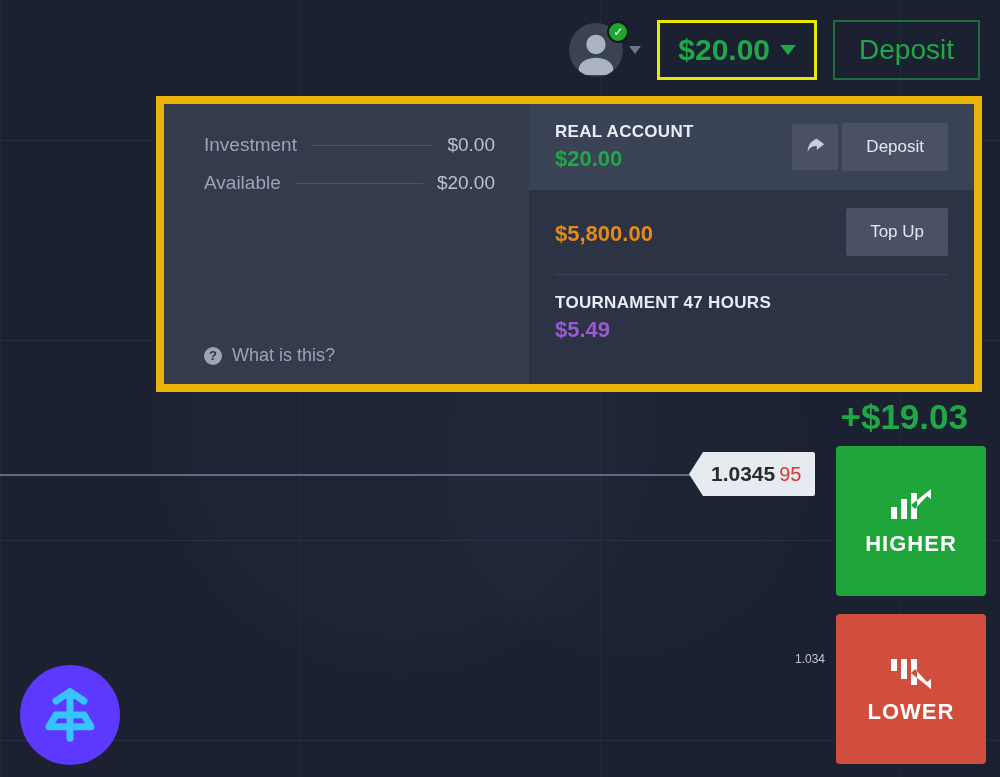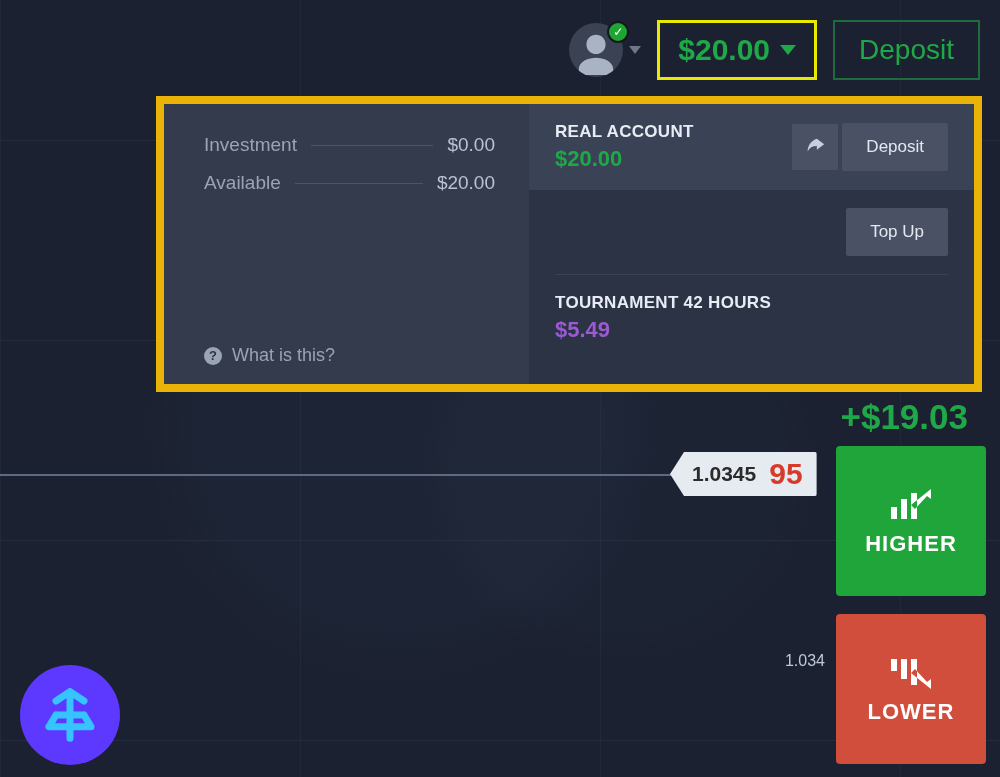"$5,800.00" div.amt { html: none -> <div>$5,800.00</div> }
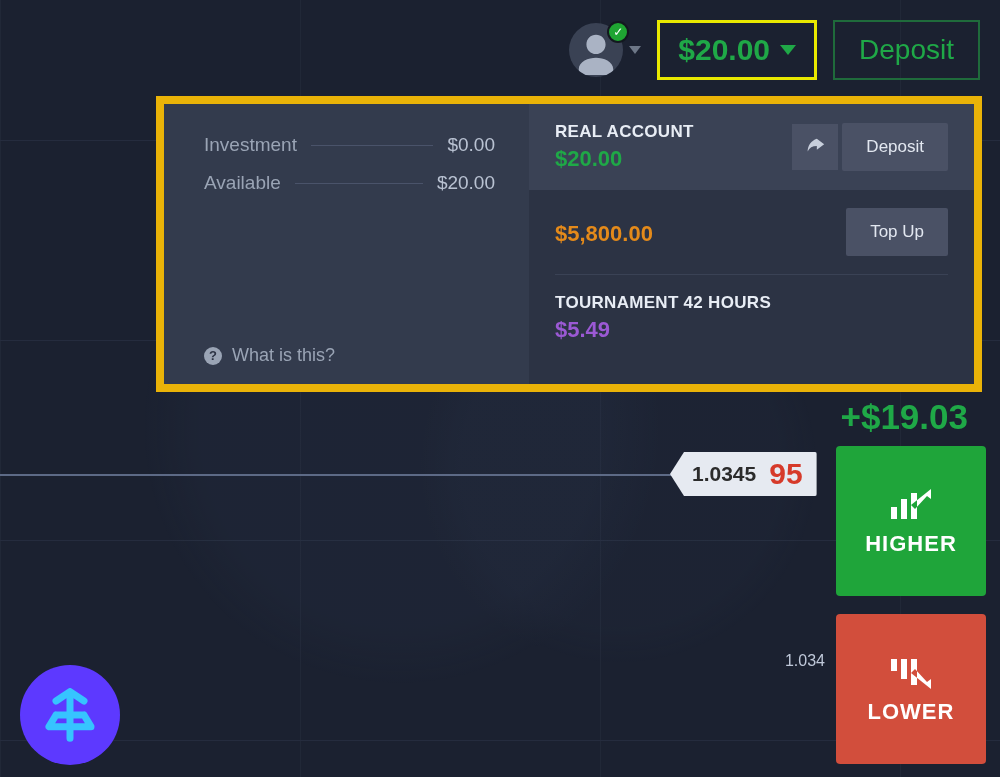"TOURNAMENT 42 HOURS" div.name { text: 42 -> 47 }
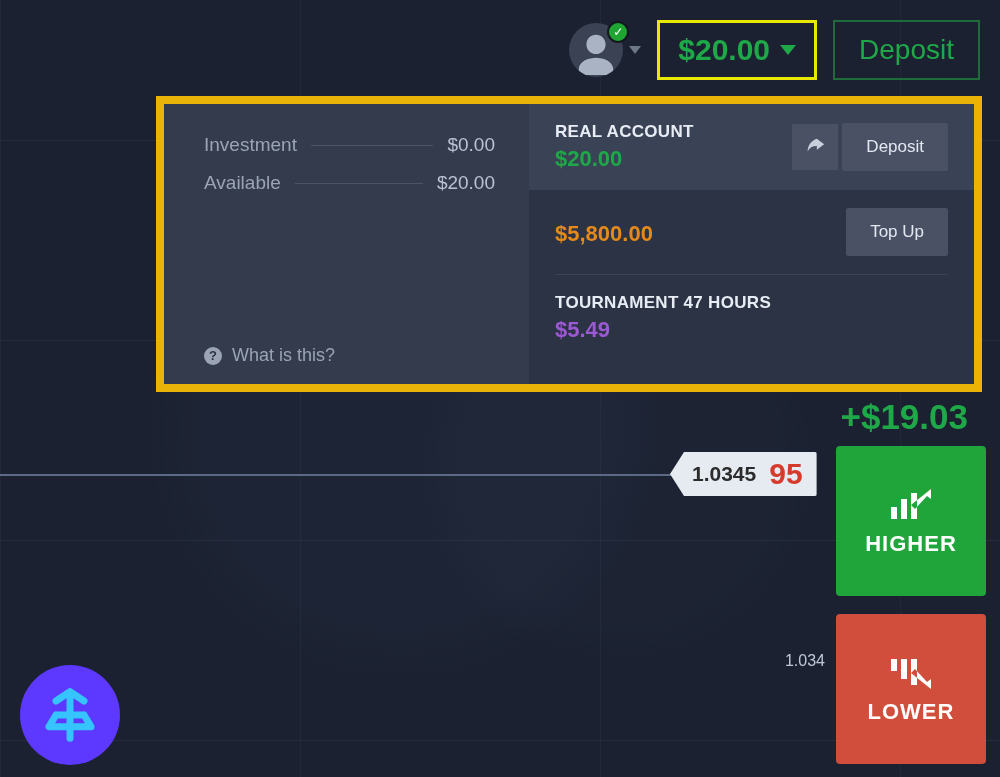"1.0345" .price-marker { left: 670px -> 689px }
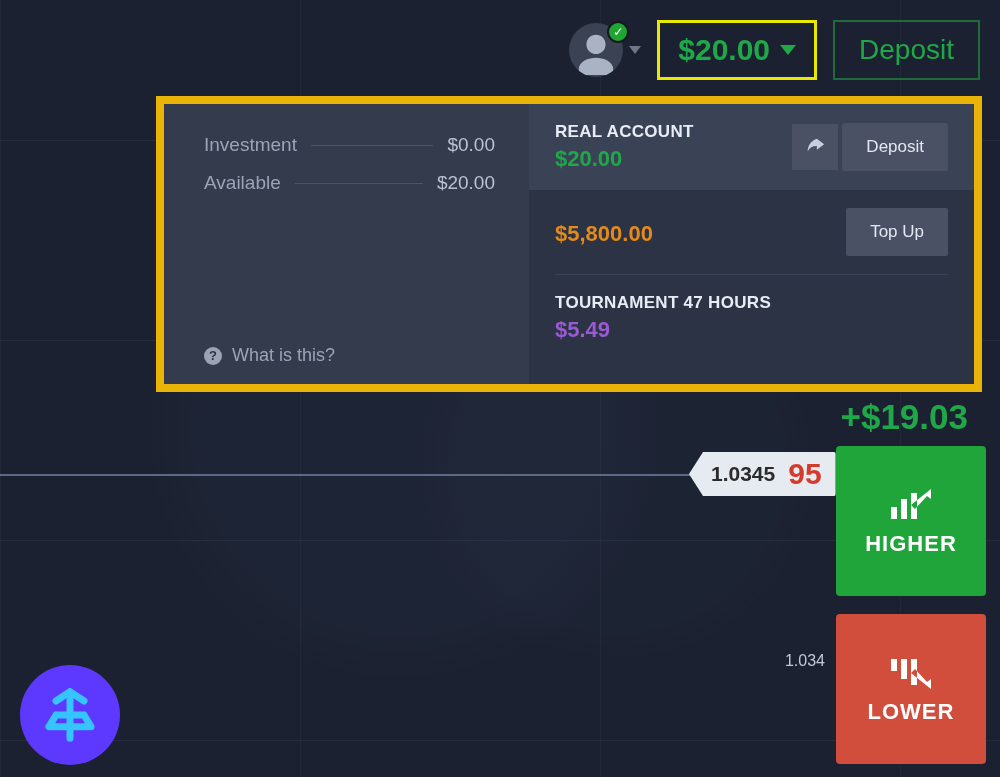"95" .price-marker .minor { font-size: 30px -> 20px; font-weight: 700 -> 400; margin-left: 13px -> 4px }
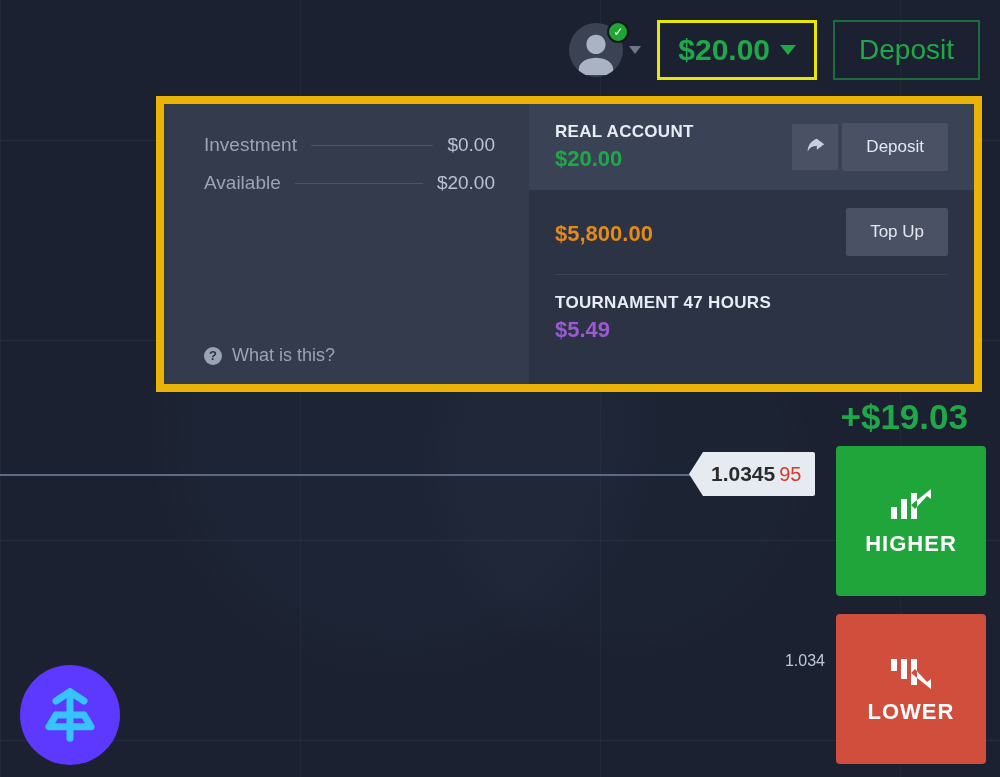"1.034" .tick-label { font-size: 16px -> 12px }
